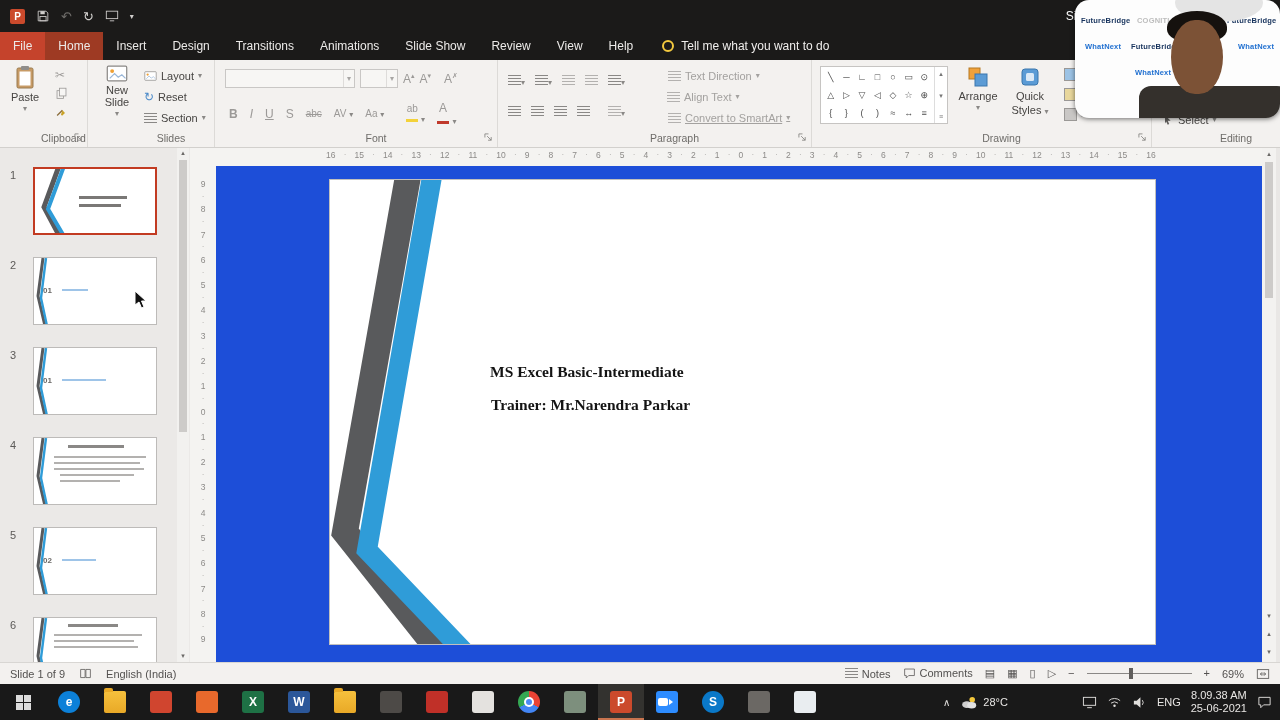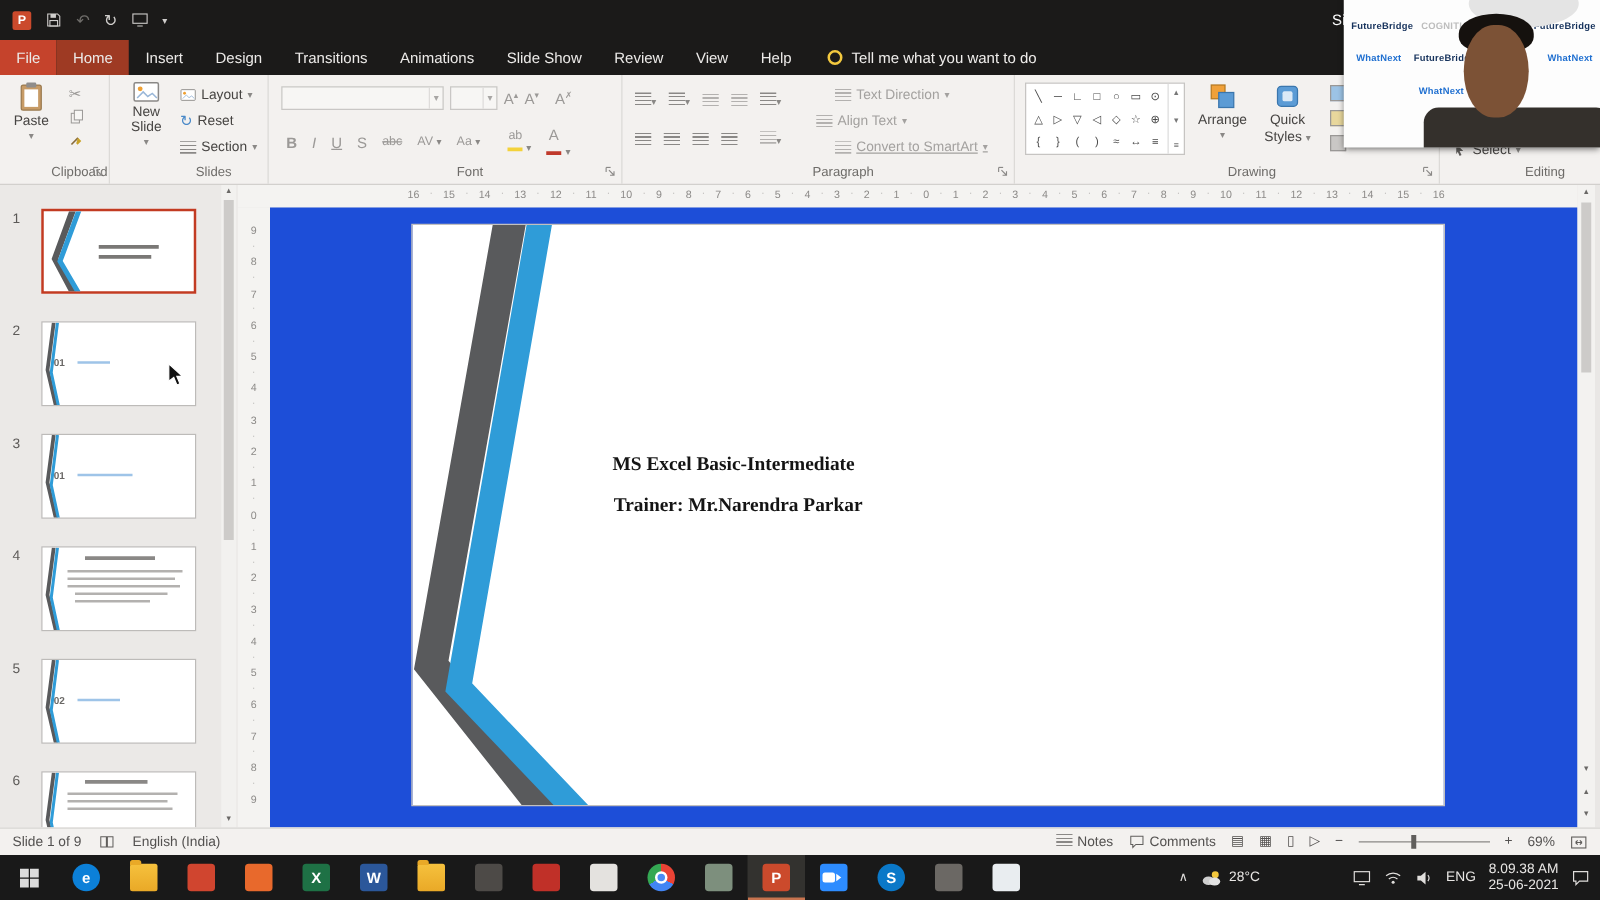"FutureBridge" .webcam { border-radius: none -> 14px }
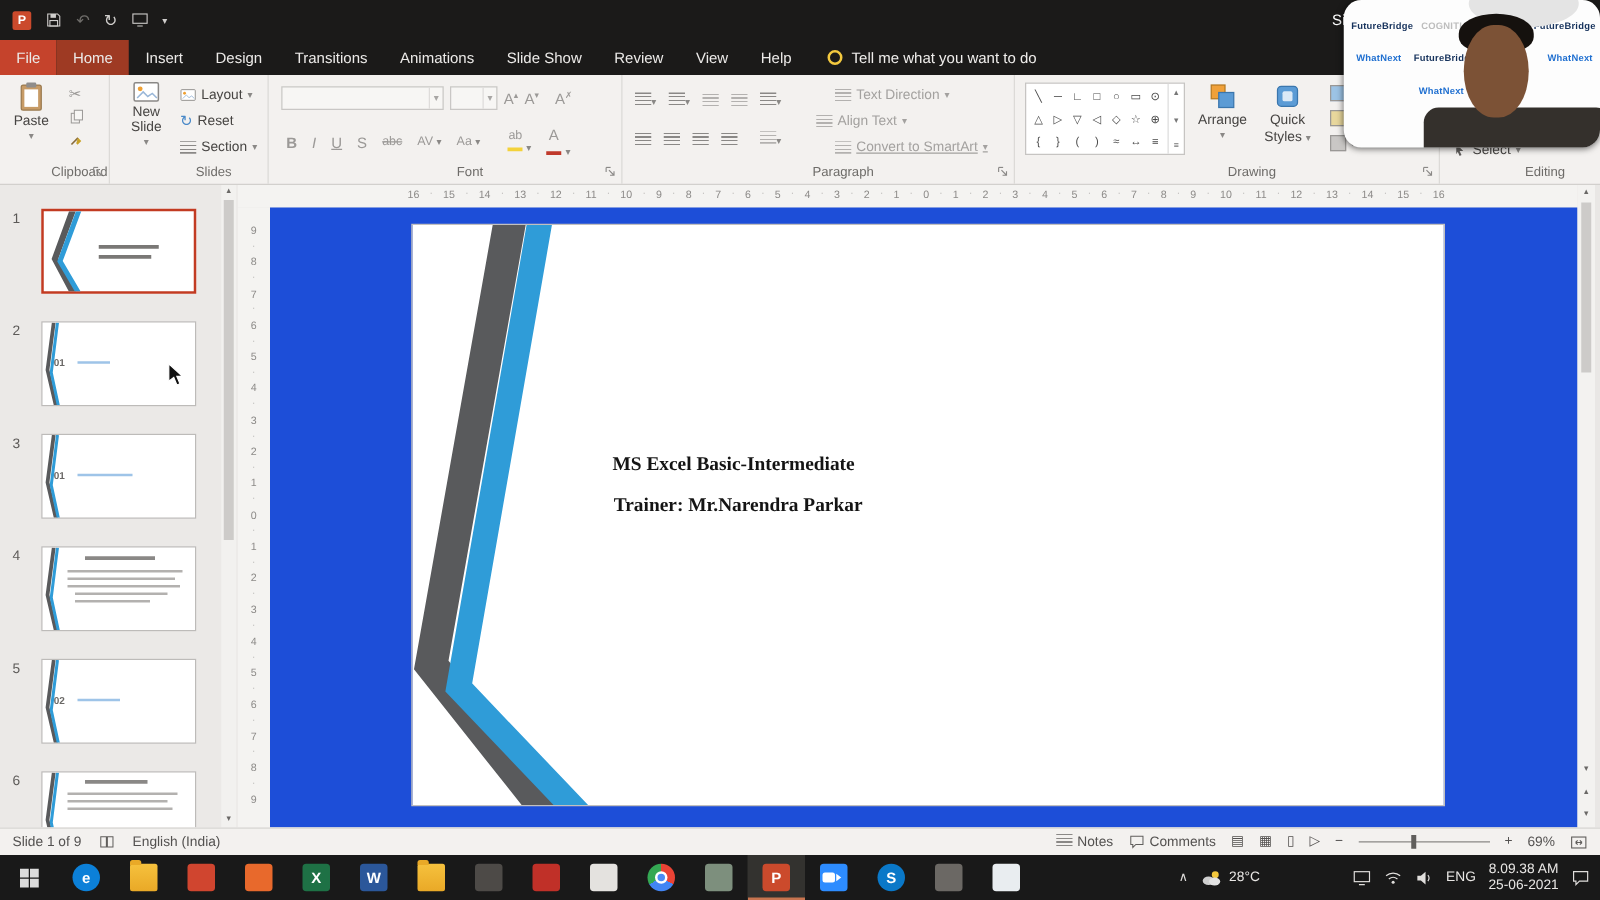"Align Text" div.smbtn { left: 155px -> 169px }
